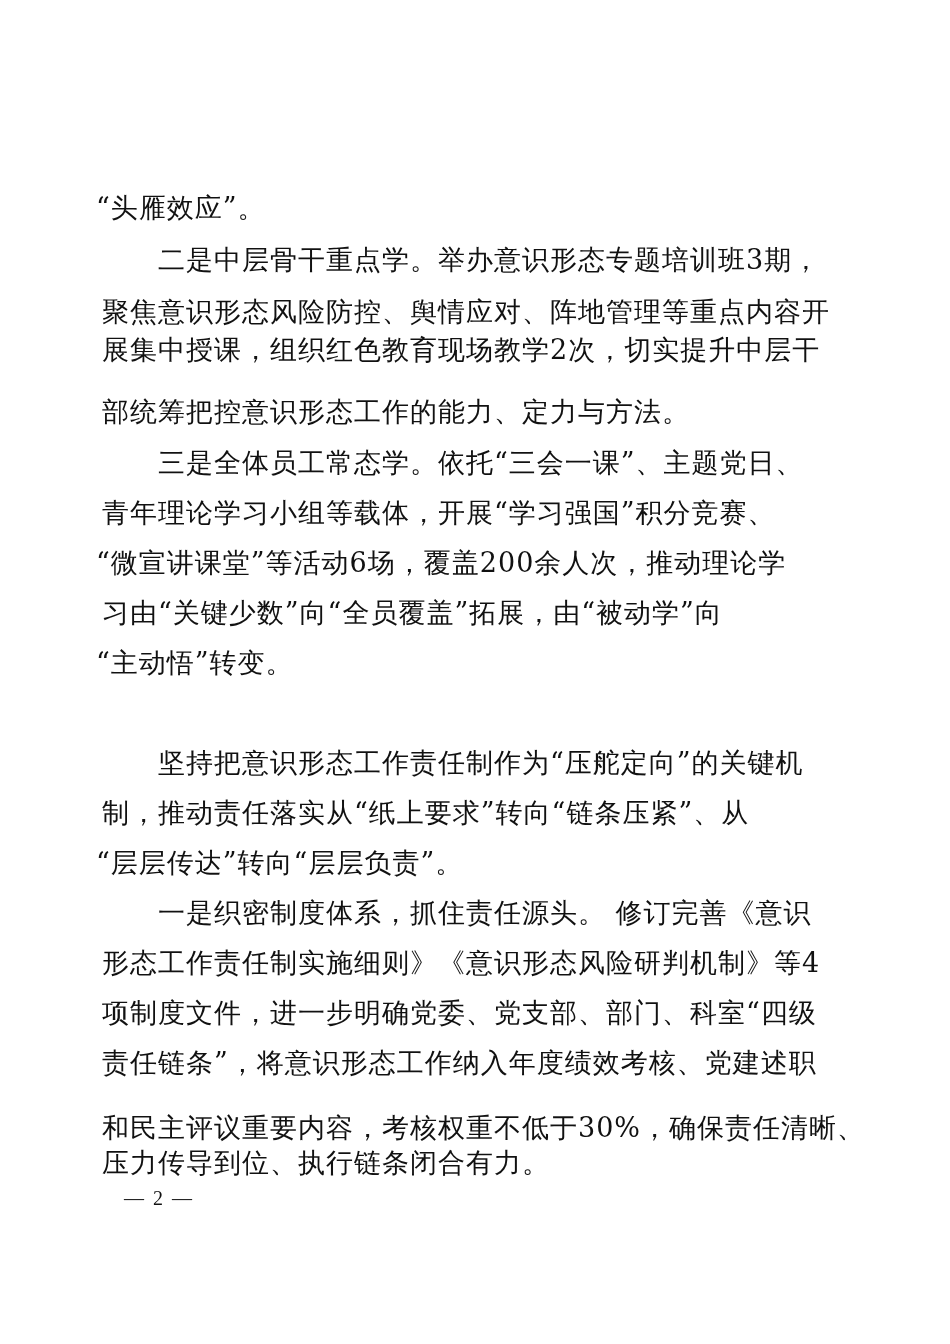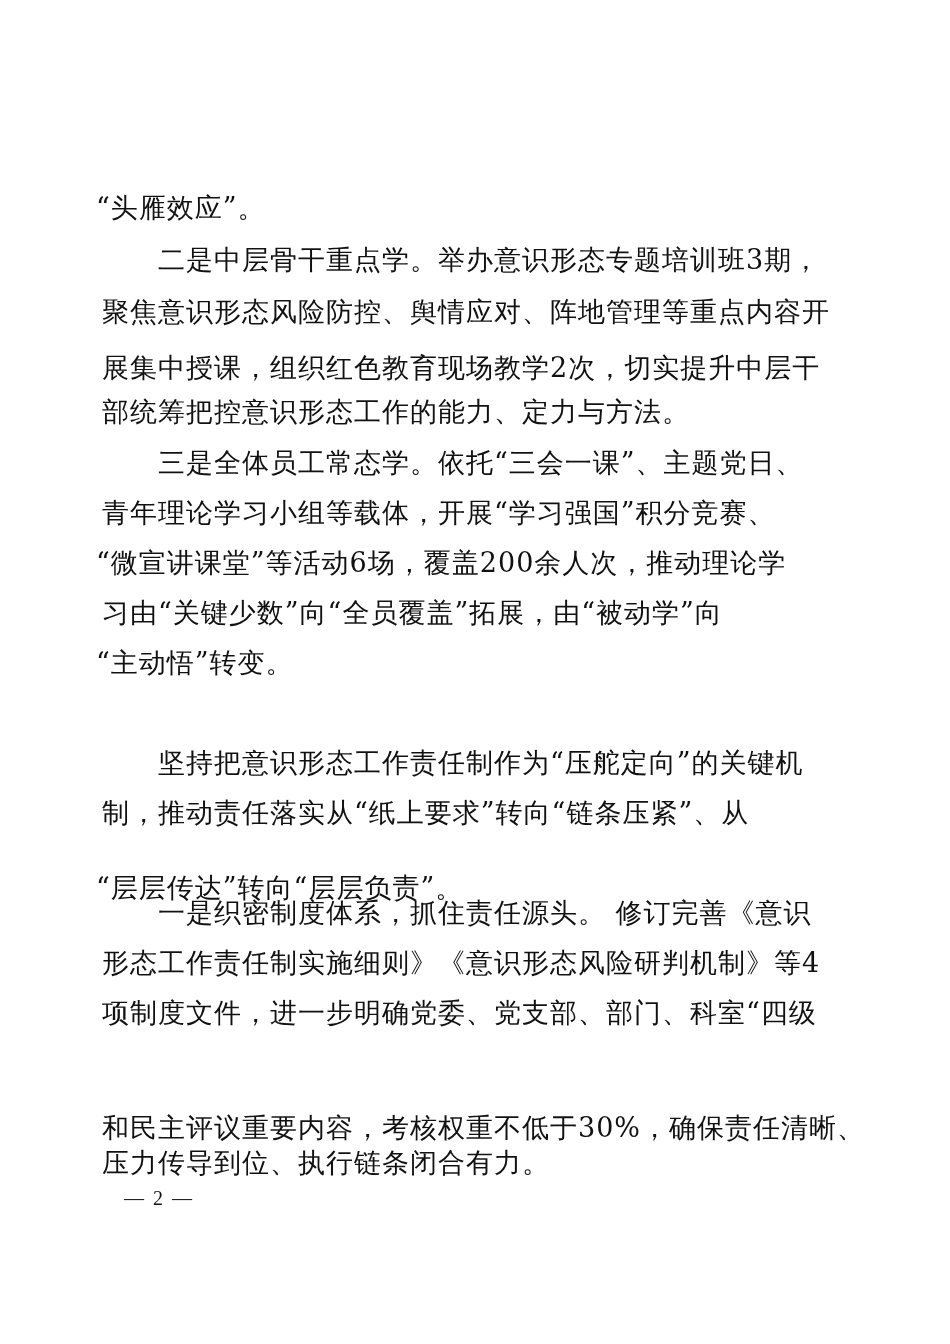"展集中授课，组织红色教育现场教学2次，切实提升中层干" div.line { top: 348px -> 330px }
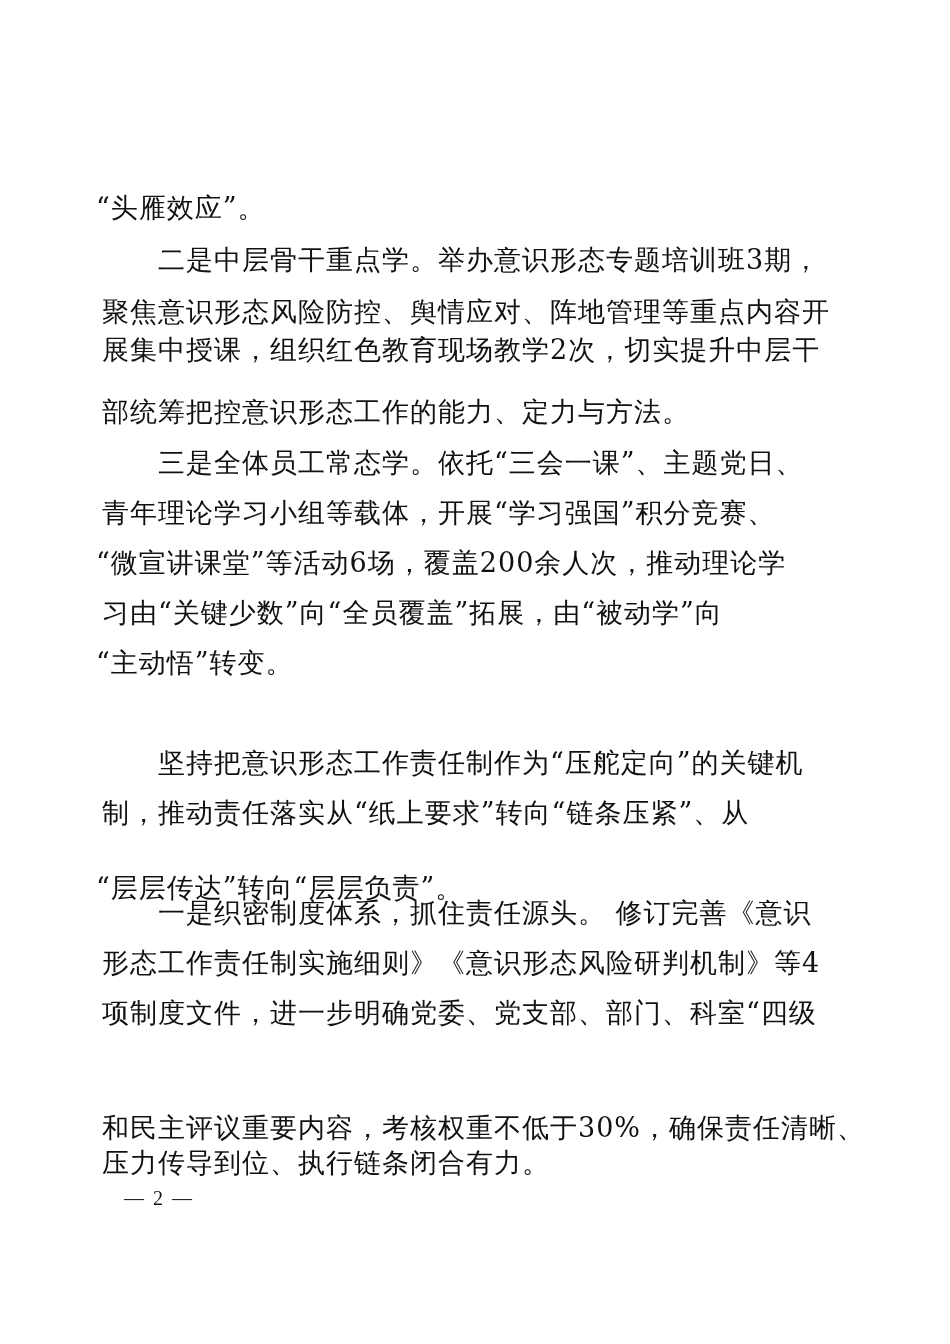"“层层传达”转向“层层负责”。" div.line { margin-top: 25px -> none }
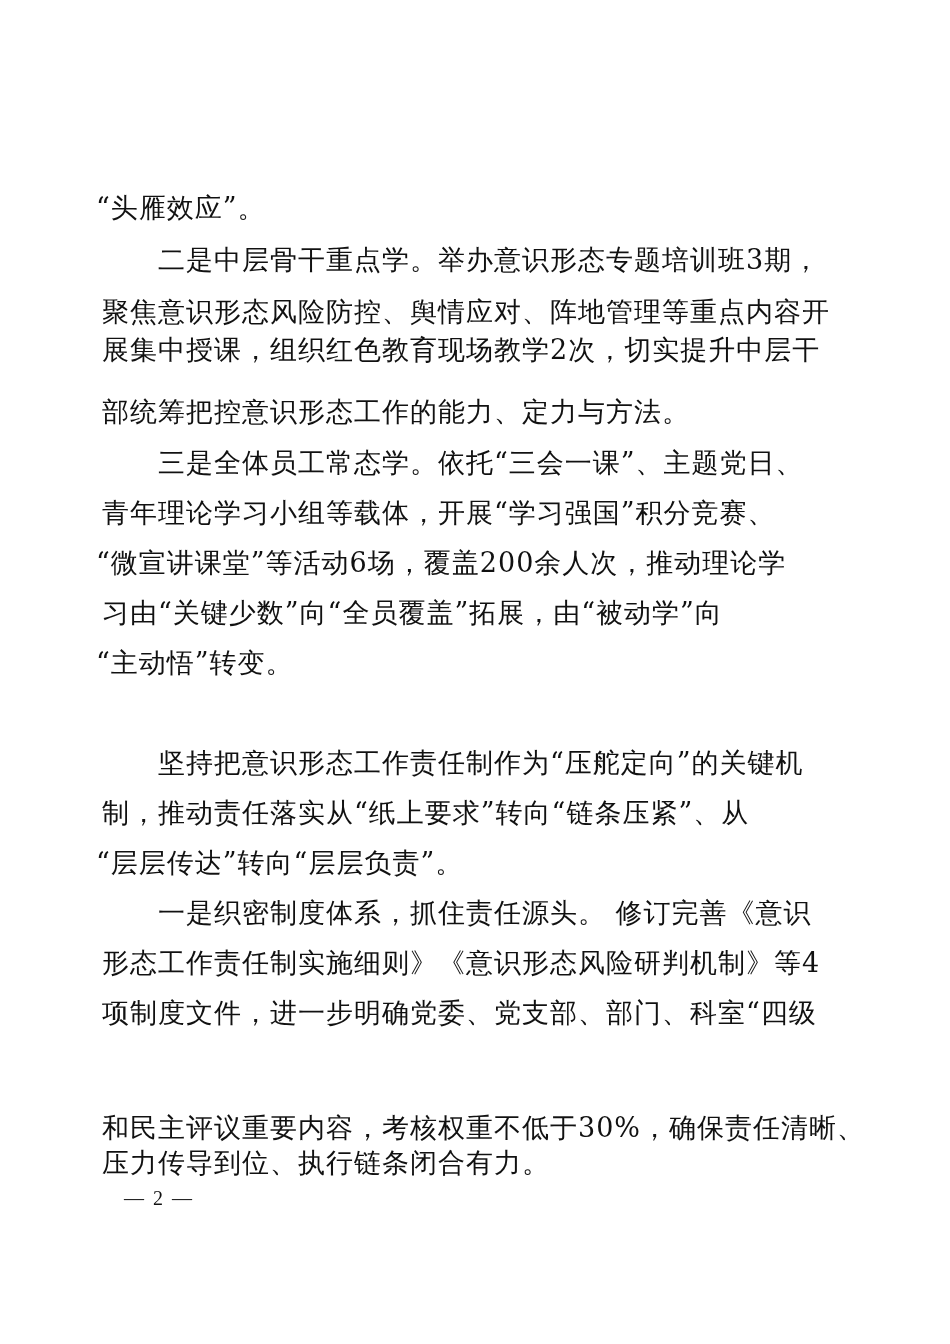"责任链条”，将意识形态工作纳入年度绩效考核、党建述职" div.line { html: none -> <div>责任链条”，将意识形态工作纳入年度绩效考核、党建述职</div> }
